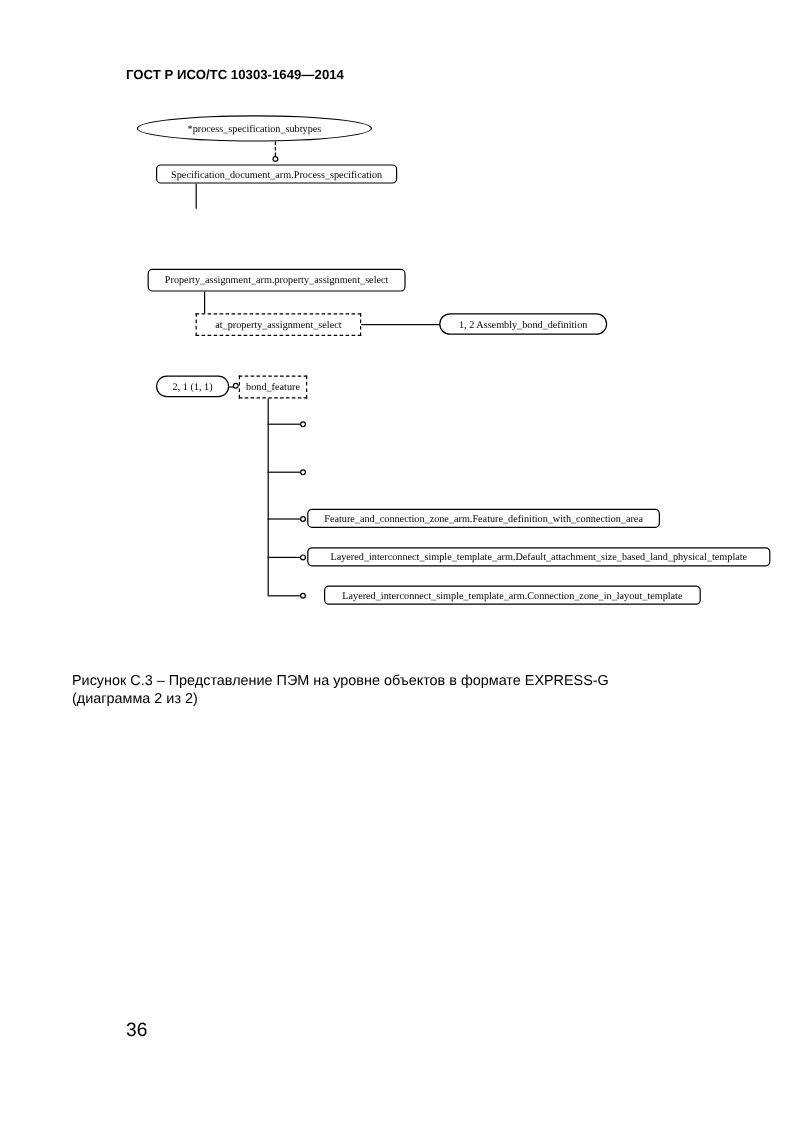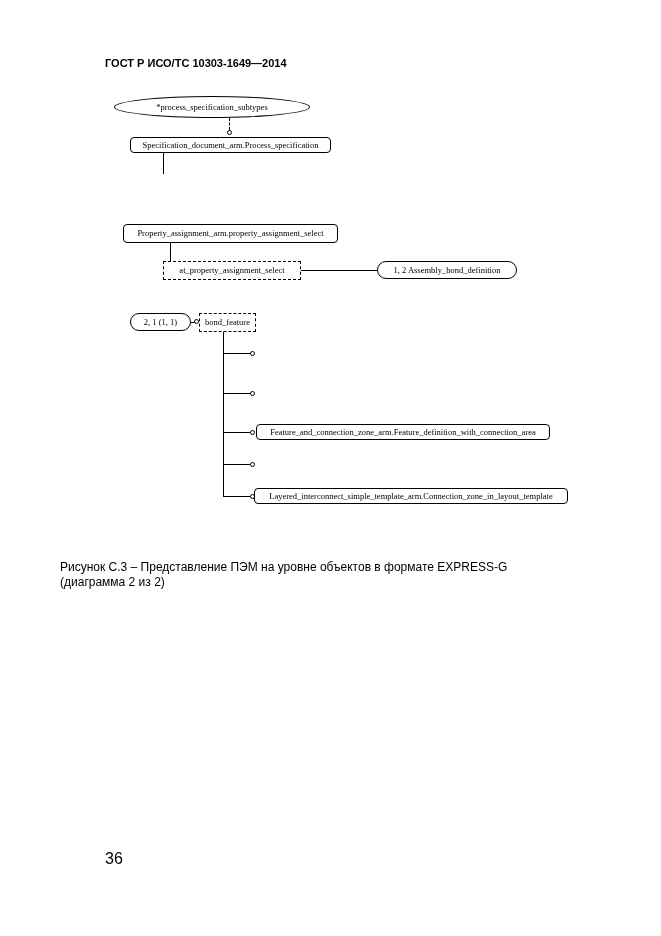"1, 2 Assembly_bond_definition" div.node { left: 347px -> 336px }
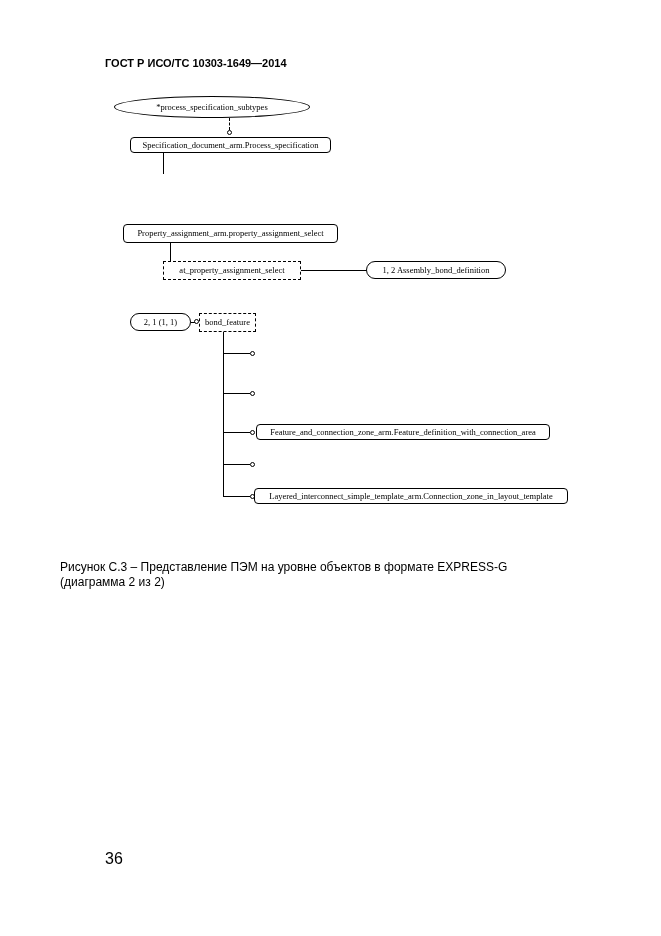"Layered_interconnect_simple_template_arm.Default" div.node { html: none -> <div>Layered_interconnect_simple_template_arm.Default_attachment_size_based_land_physical_template</div> }
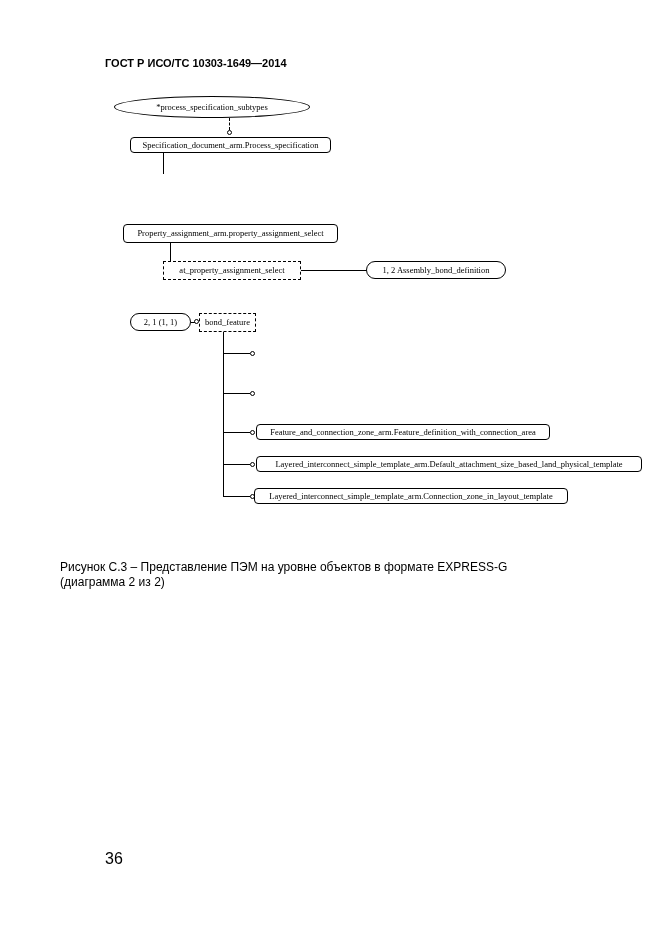"Layered_interconnect_simple_template_arm.Connect" div.node { left: 224px -> 240px }
